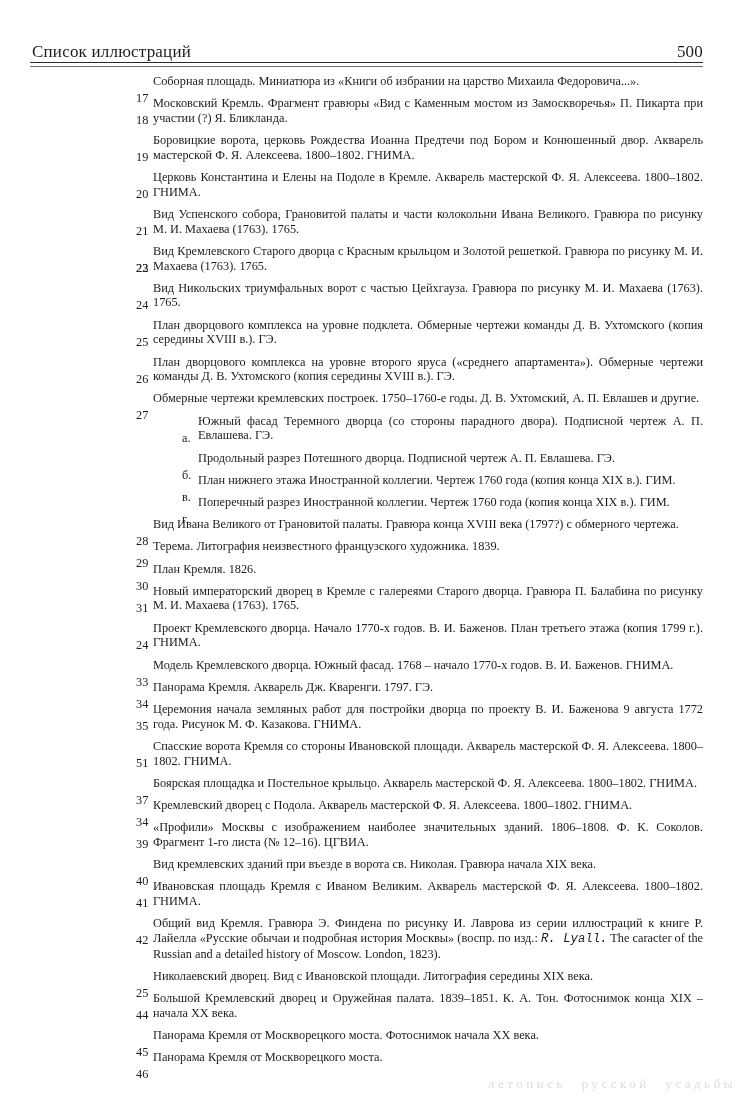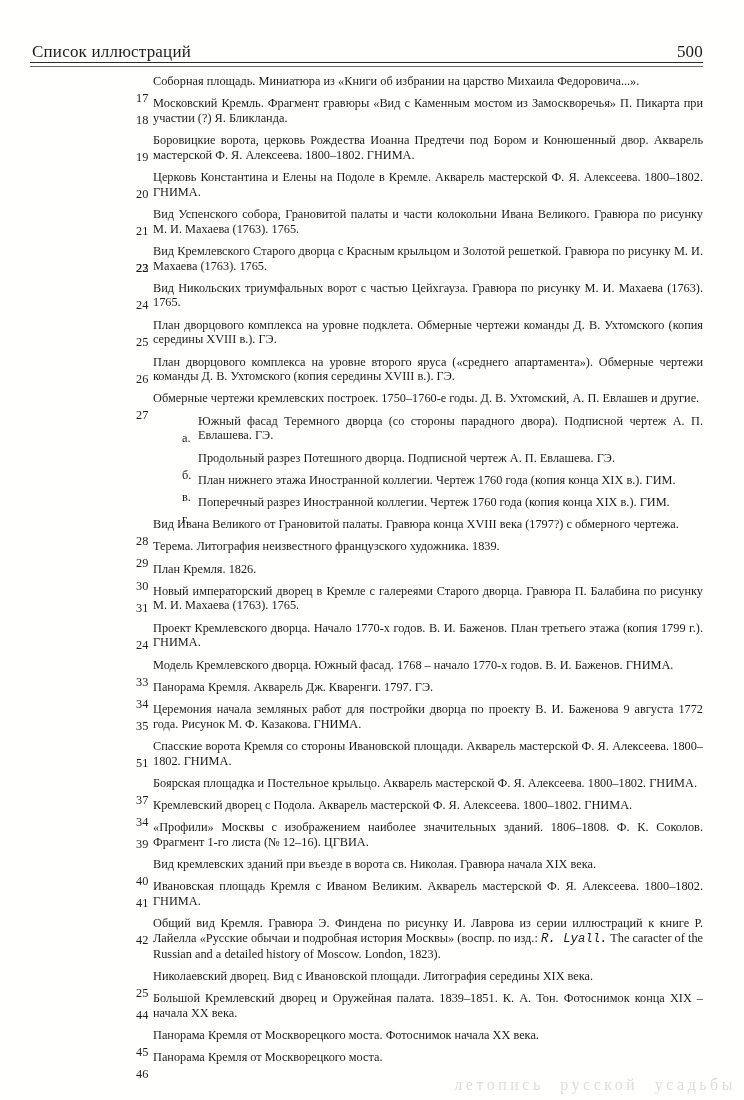"летопись русской усадьбы" .watermark { font-size: 16px -> 13px }
